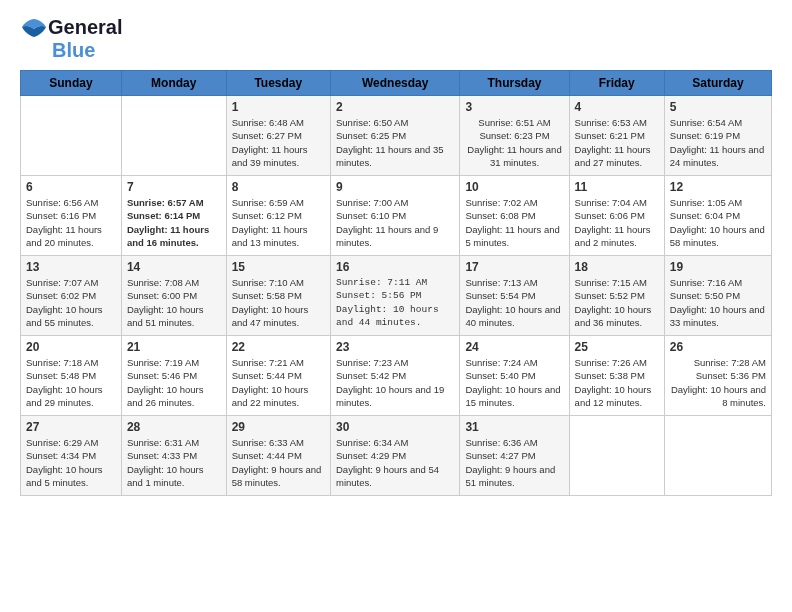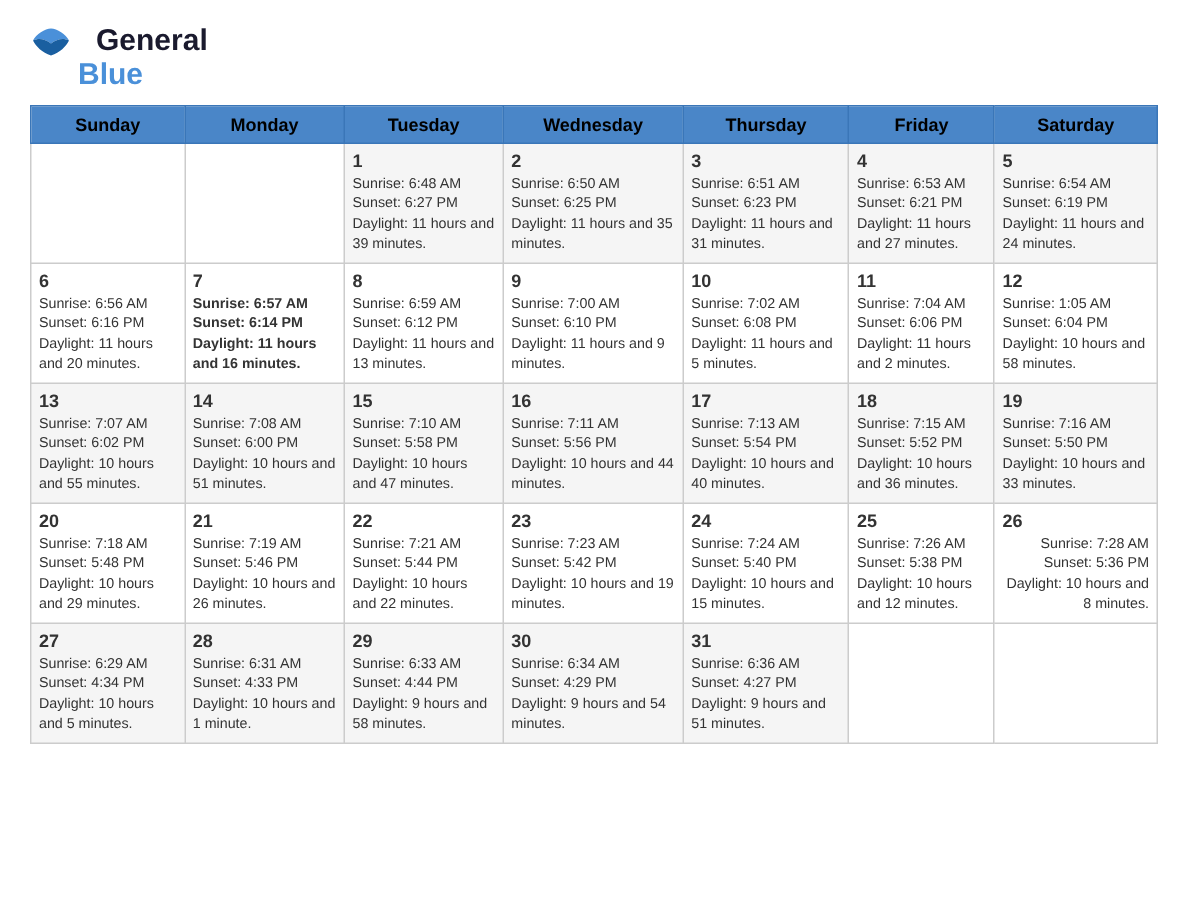"General" div { gap: 16px -> none }
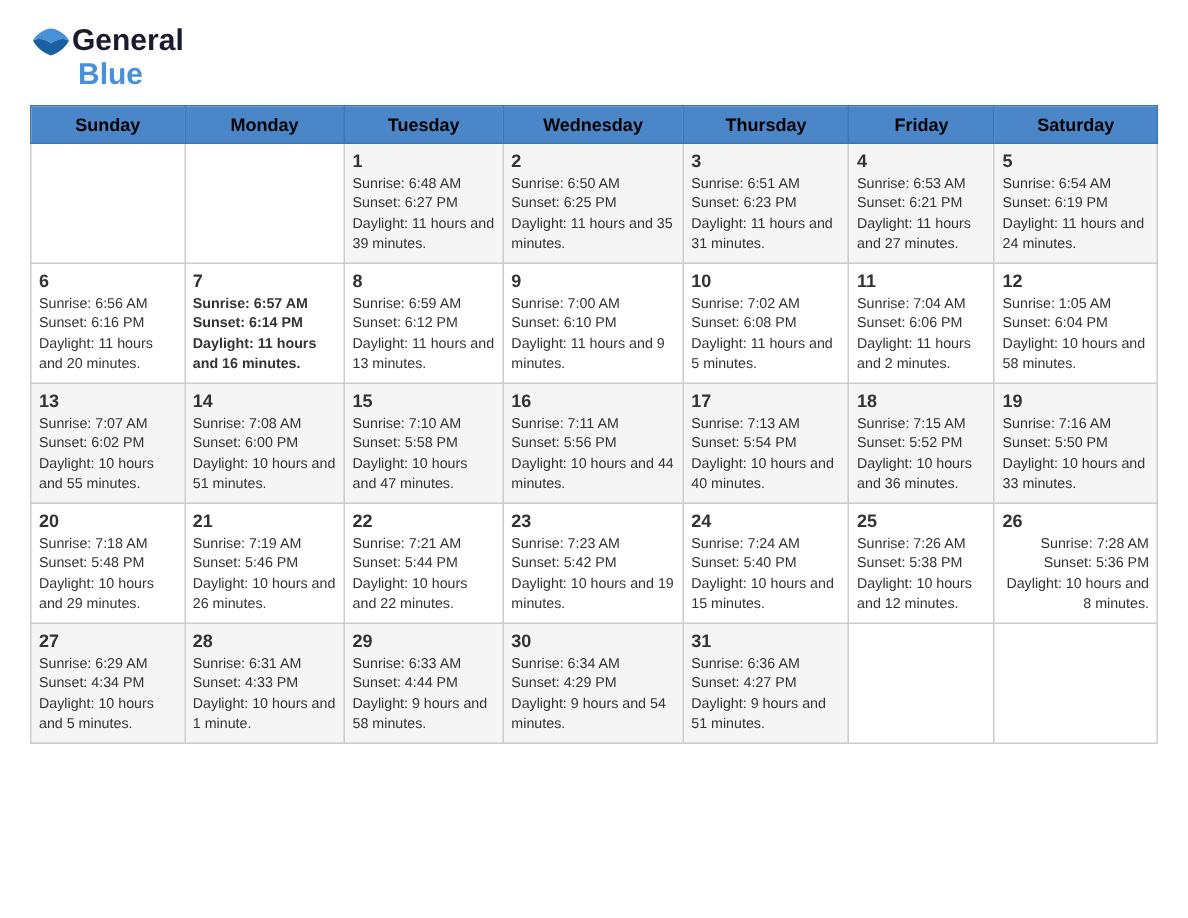"Sunrise: 6:51 AM" div.day-info { text-align: none -> center }
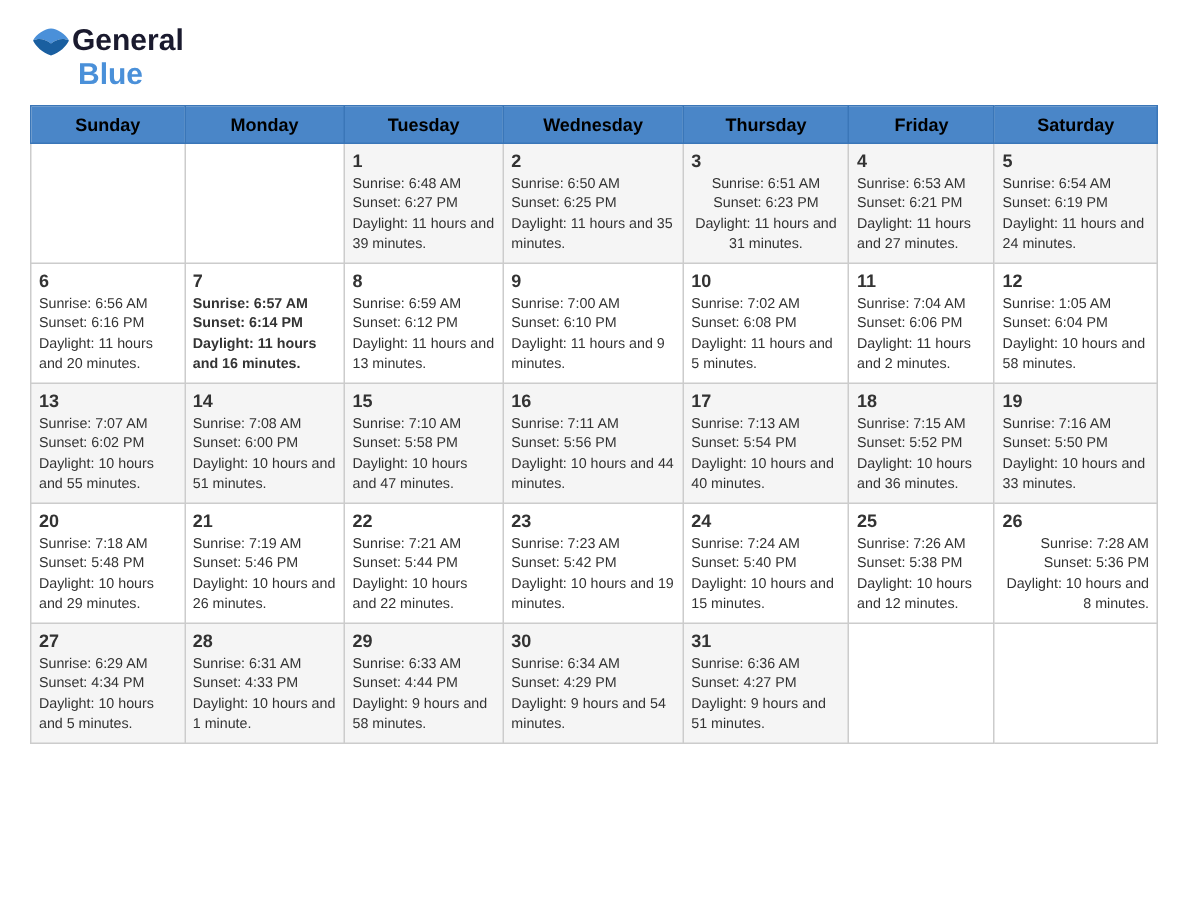"Sunrise: 7:11 AM" div.day-info { font-family: none -> Liberation Mono, monospace }
